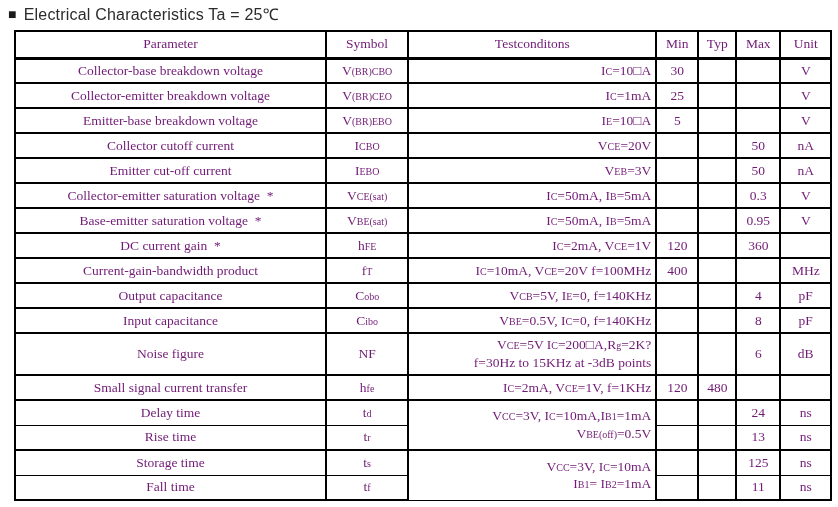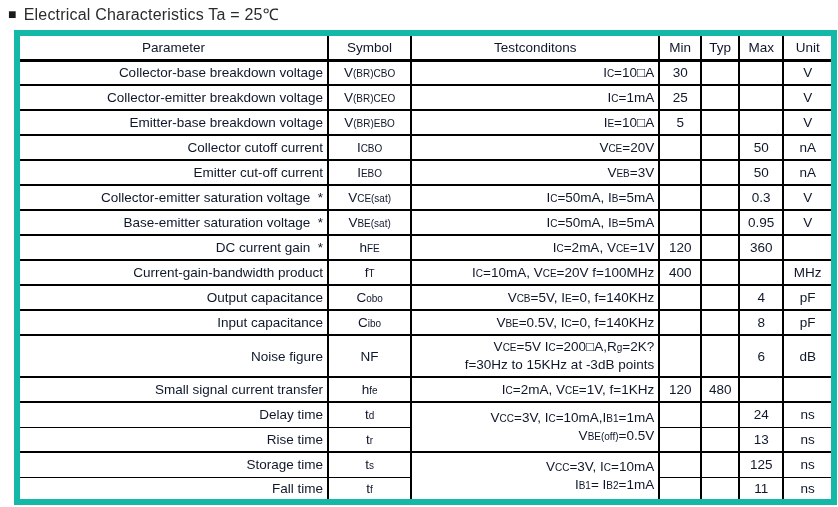"Parameter" table.ec-table { border: 6px solid #14b8a6 -> 1px solid #14b8a6; color: #0f172a -> #701a75; font-family: none -> Liberation Serif, serif }
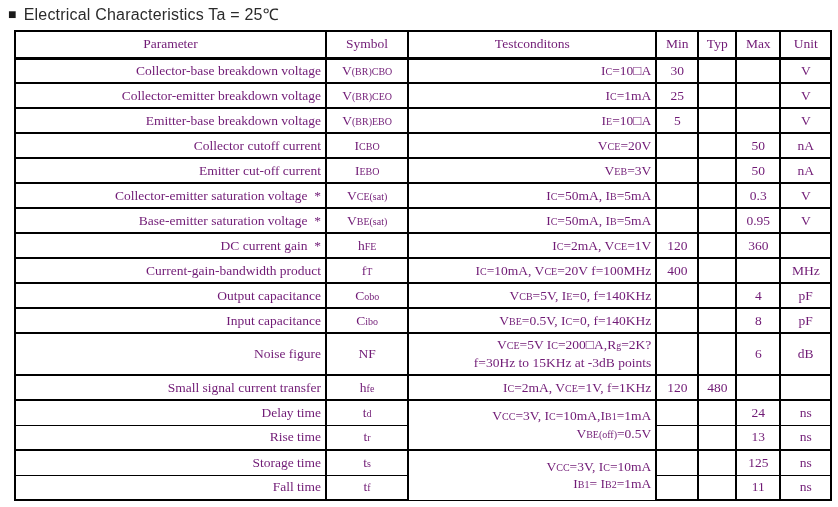"Collector-base breakdown voltage" .ec-table td.param { text-align: right -> center }
